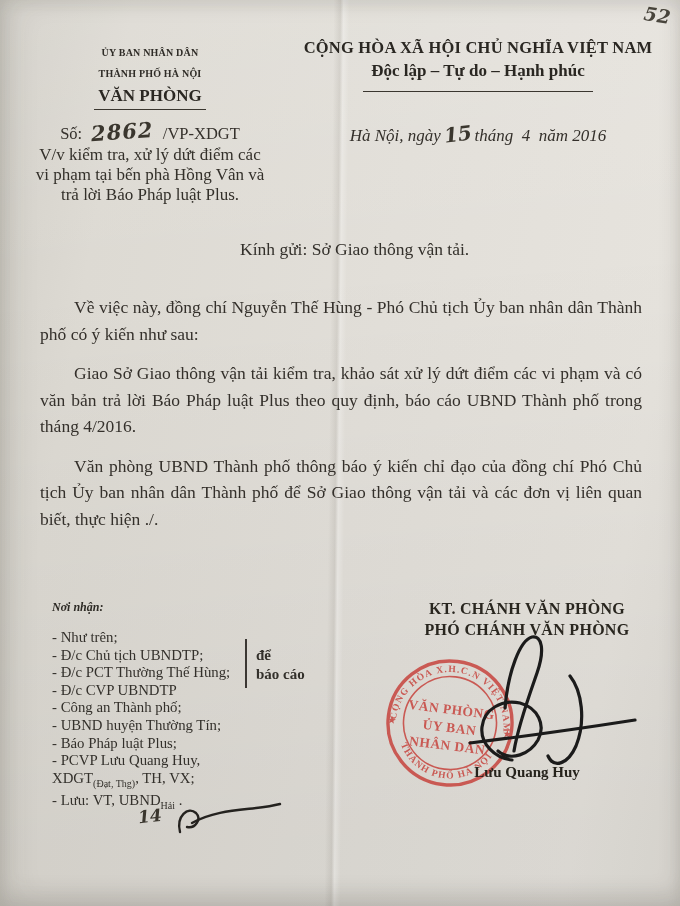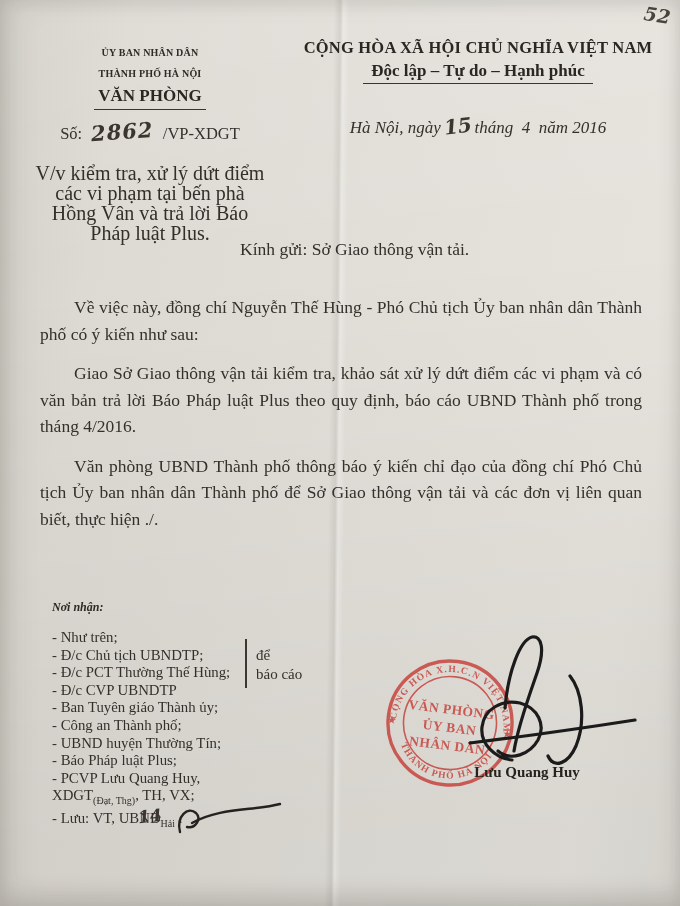"Độc lập – Tự do" .nat2 { padding: 0 8px 2px 8px -> 0 8px 10px 8px }
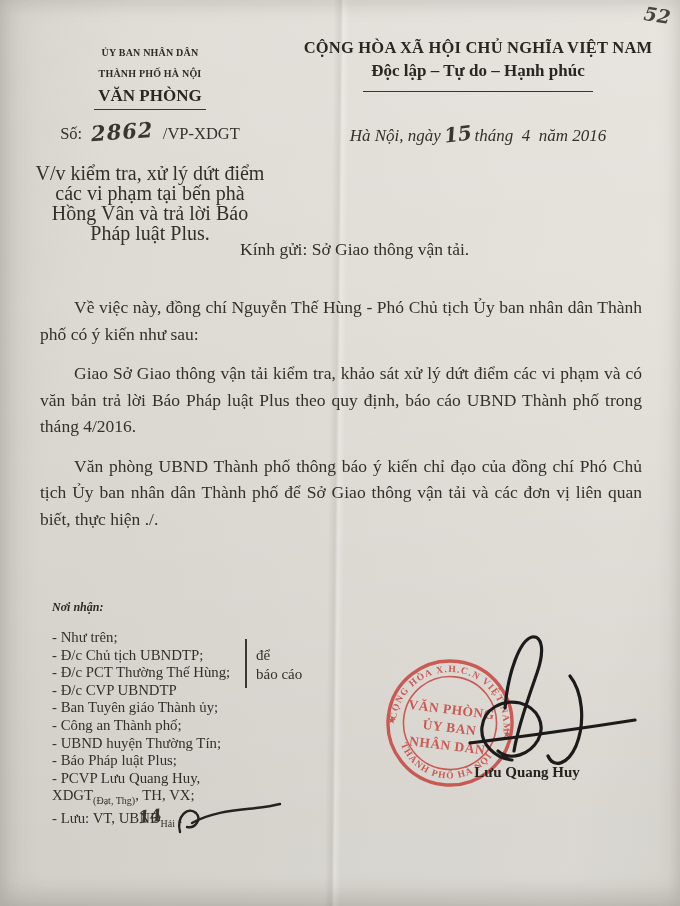"V/v kiểm tra, xử lý" .subject { font-size: 20px -> 17px; margin: 19px auto 0 auto -> 1px auto 0 auto }
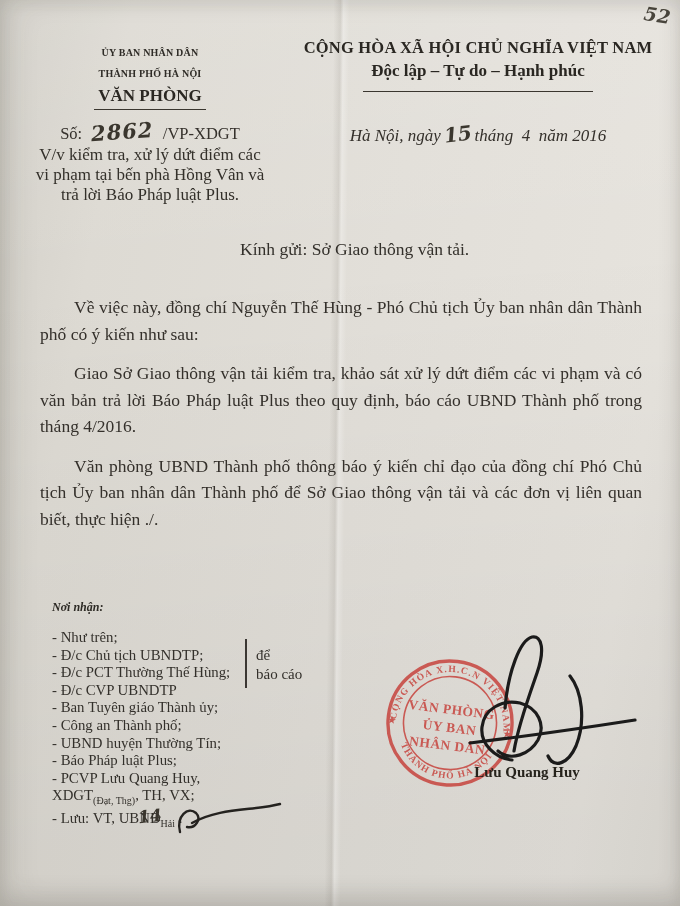"KT. CHÁNH VĂN PHÒNG" div.sig-block { html: none -> <div> <div>KT. CHÁNH VĂN PHÒNG</div> <div>PHÓ CHÁNH VĂN PHÒNG</div> </div> }
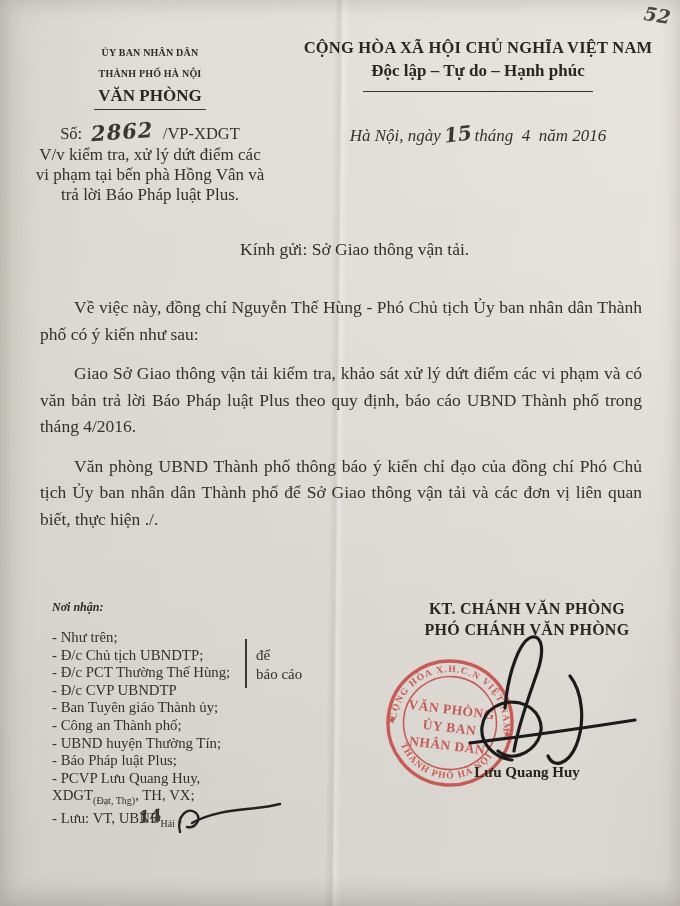"để" .bracket-note { font-weight: none -> bold }
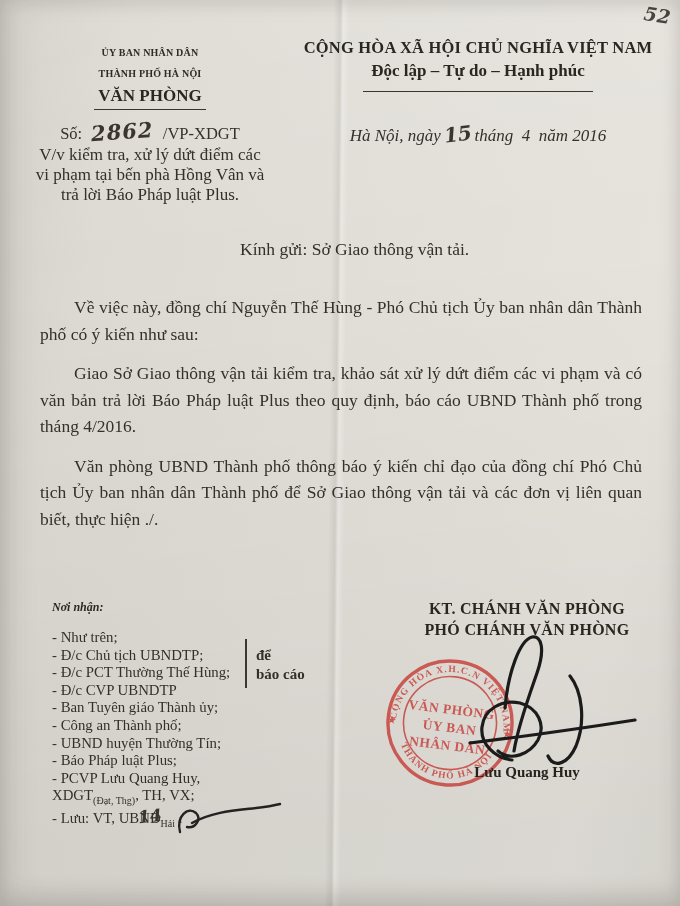"- Ban Tuyên giáo Thành" div.item { html: <div>- Ban Tuyên giáo Thành ủy;</div> -> none }
